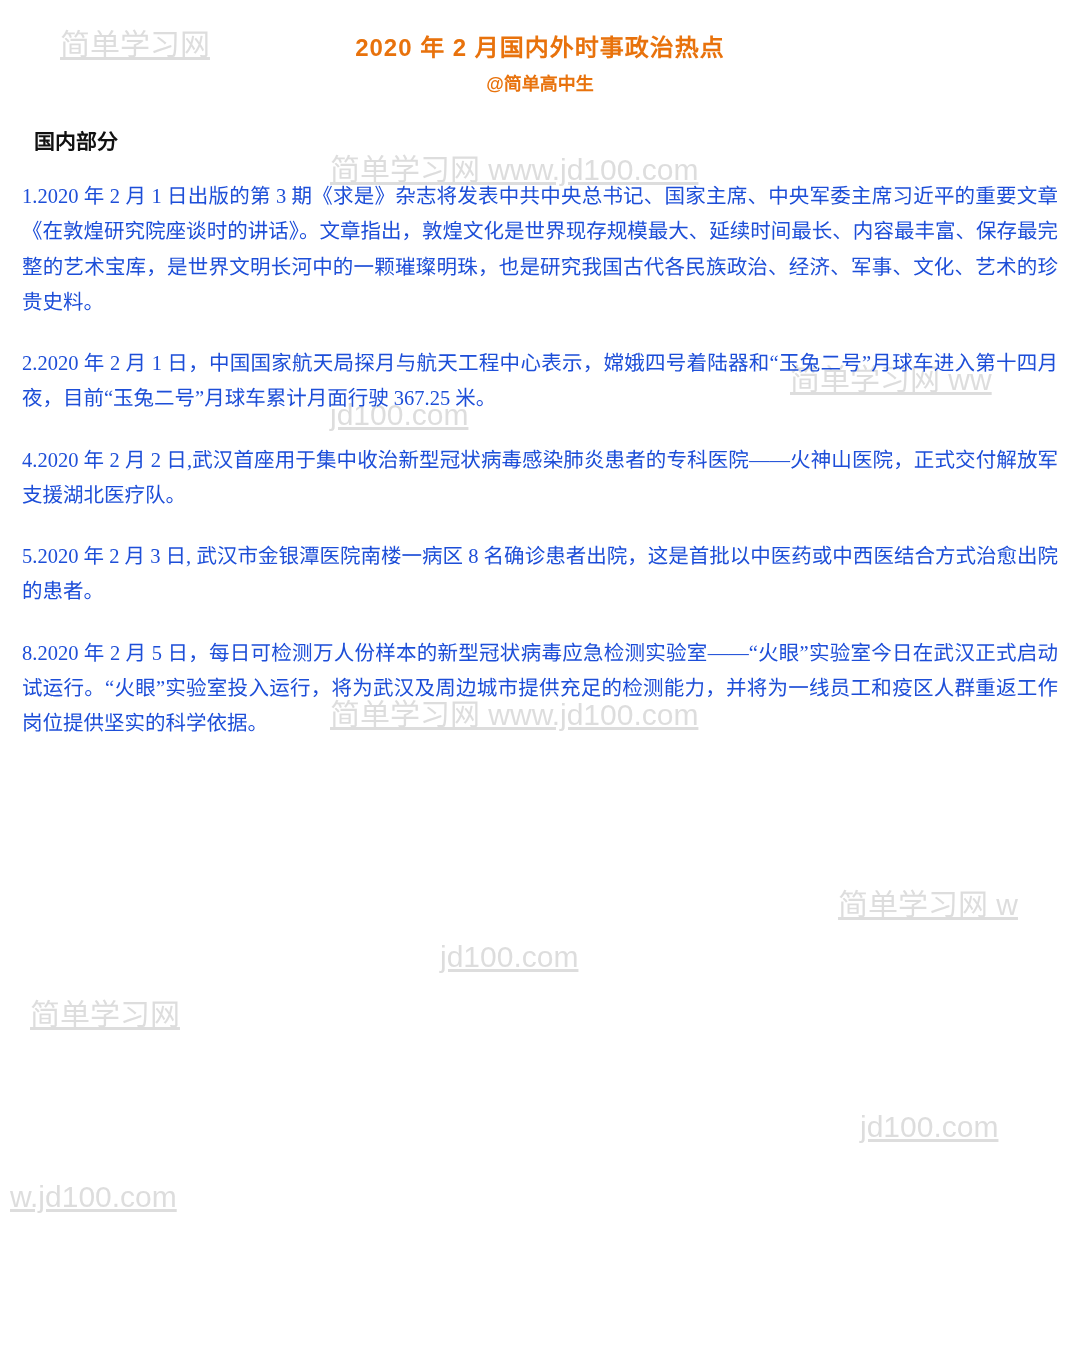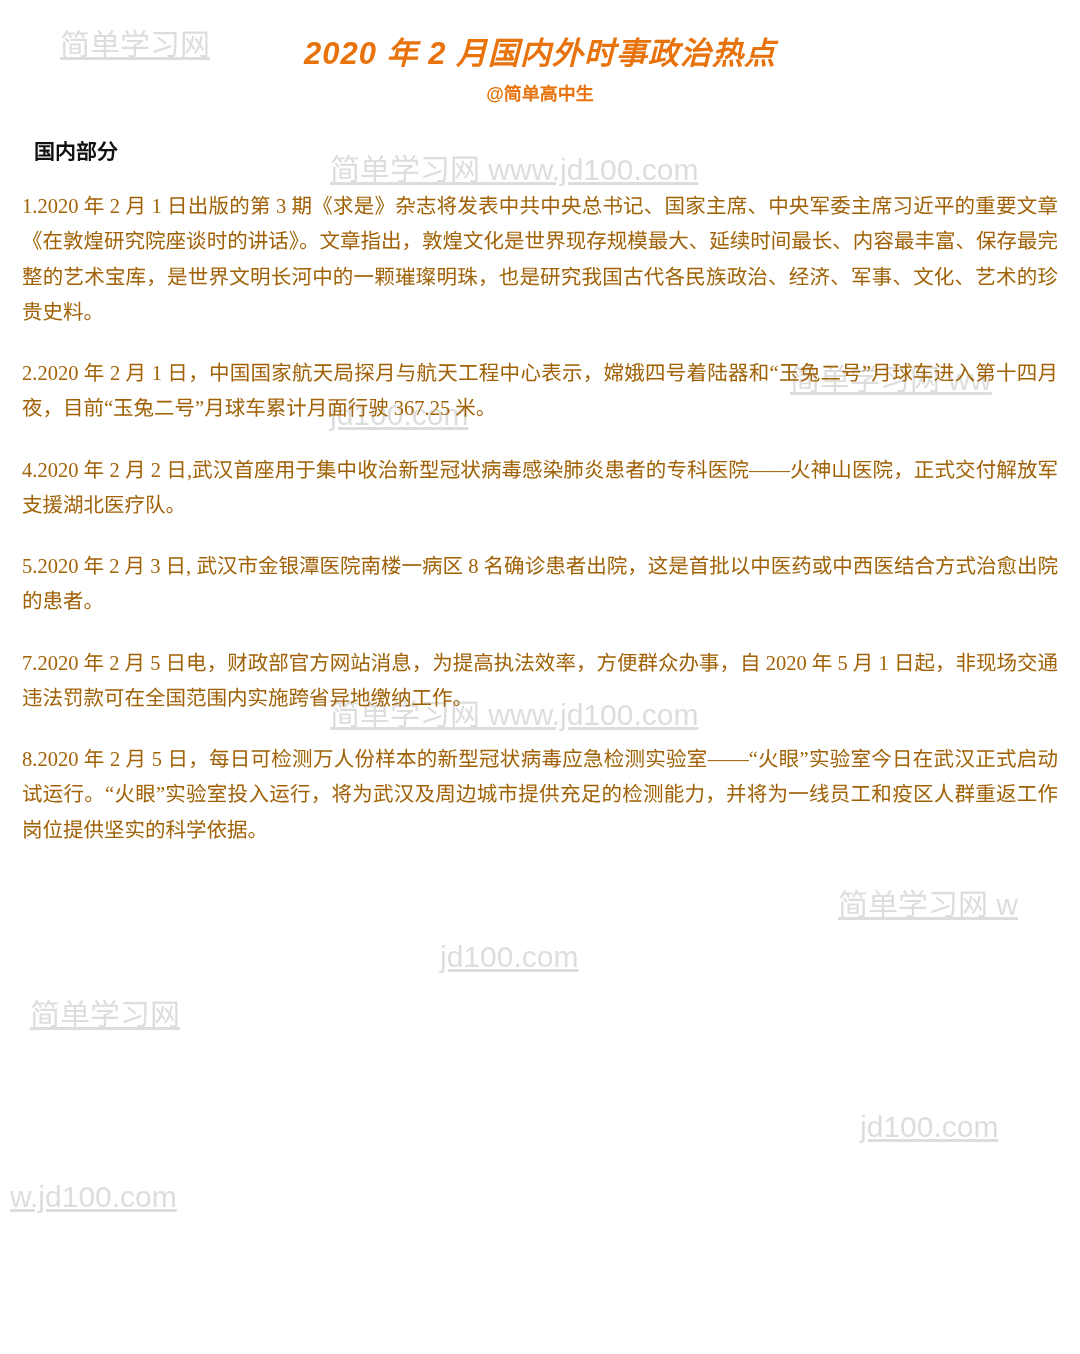"2020 年 2 月国内外时事政治热点" .title { font-size: 31px -> 24px; font-style: italic -> none }
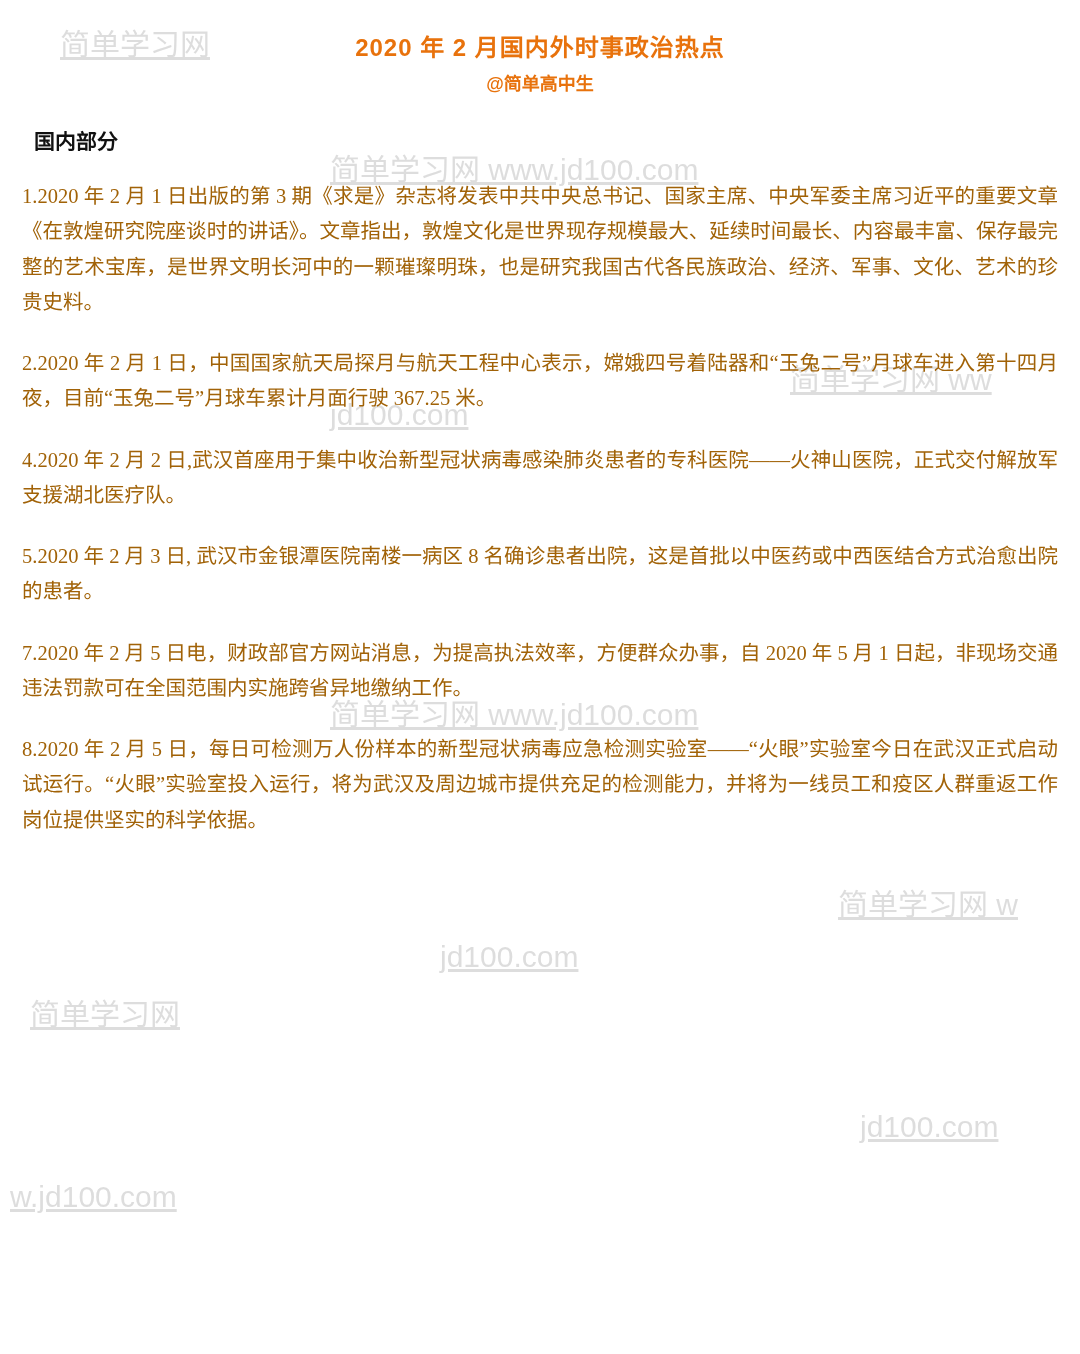"1.2020 年 2 月 1" .para { color: #a16207 -> #1d4ed8 }
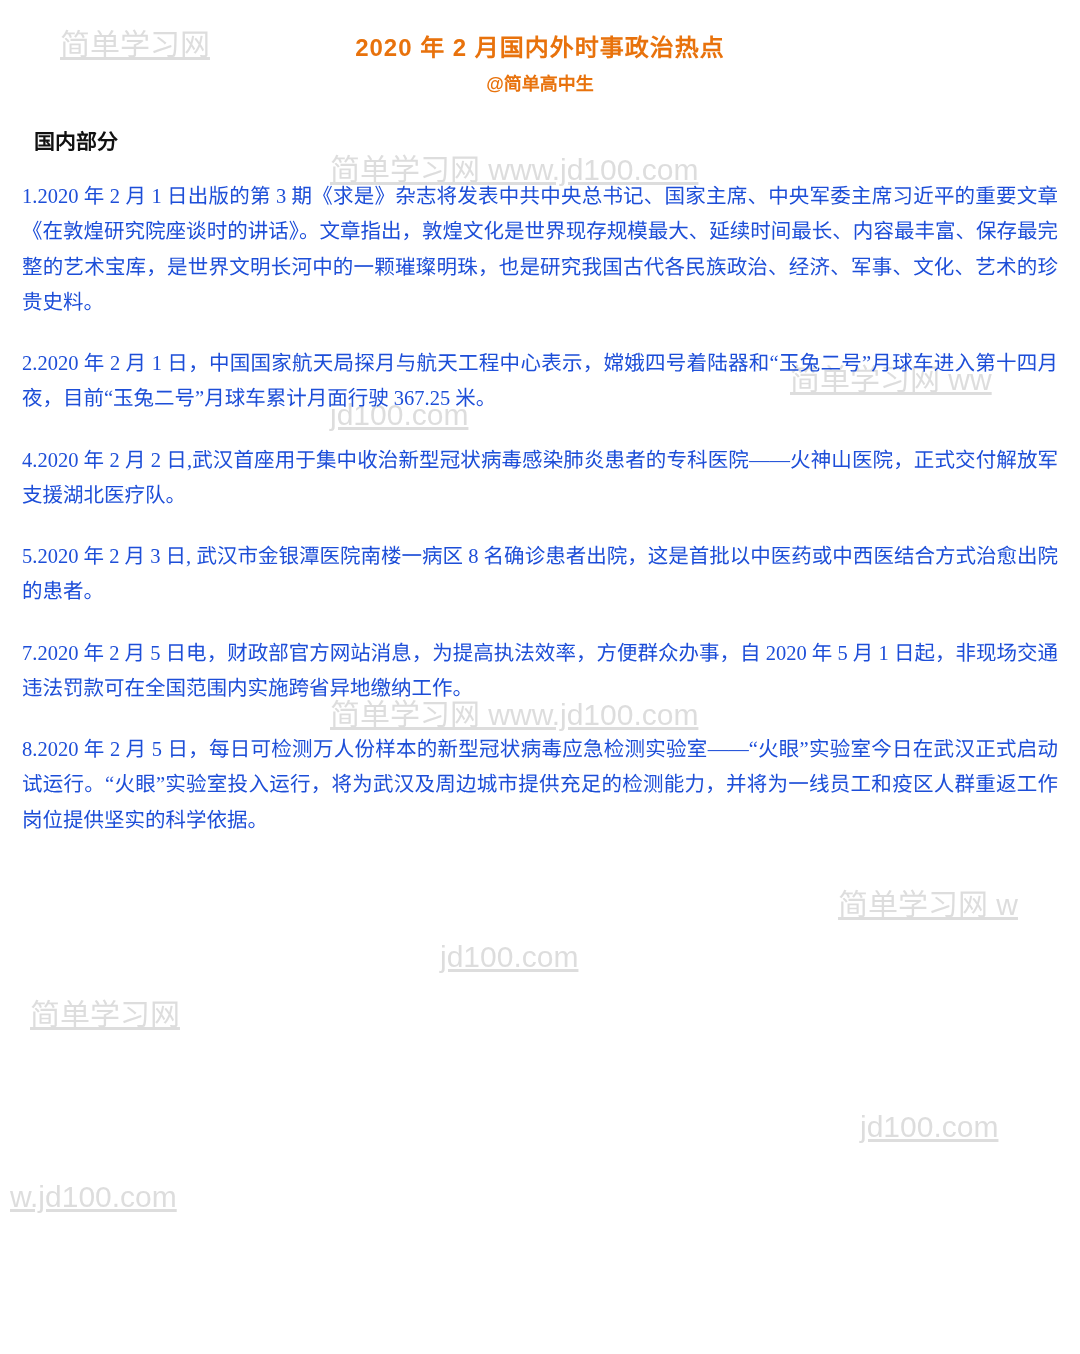"7.2020 年 2 月 5" p.para { html: <p>7.2020 年 2 月 5 日电，财政部官方网站消息，为提高执法效率，方便群众办事，自 2020 年 5 月 1 日起，非现场交通违法罚款可在全国范围内实施跨省异地缴纳工作。</p> -> none }
